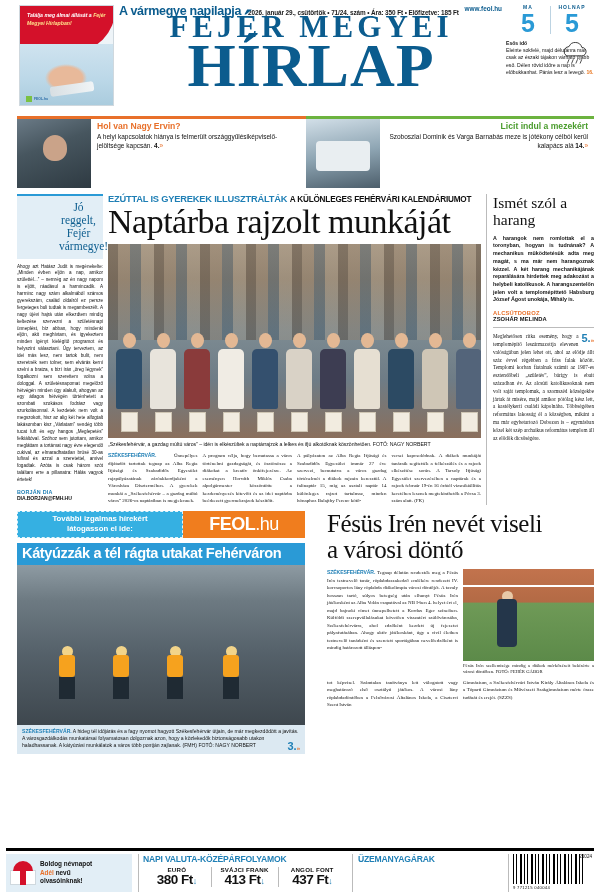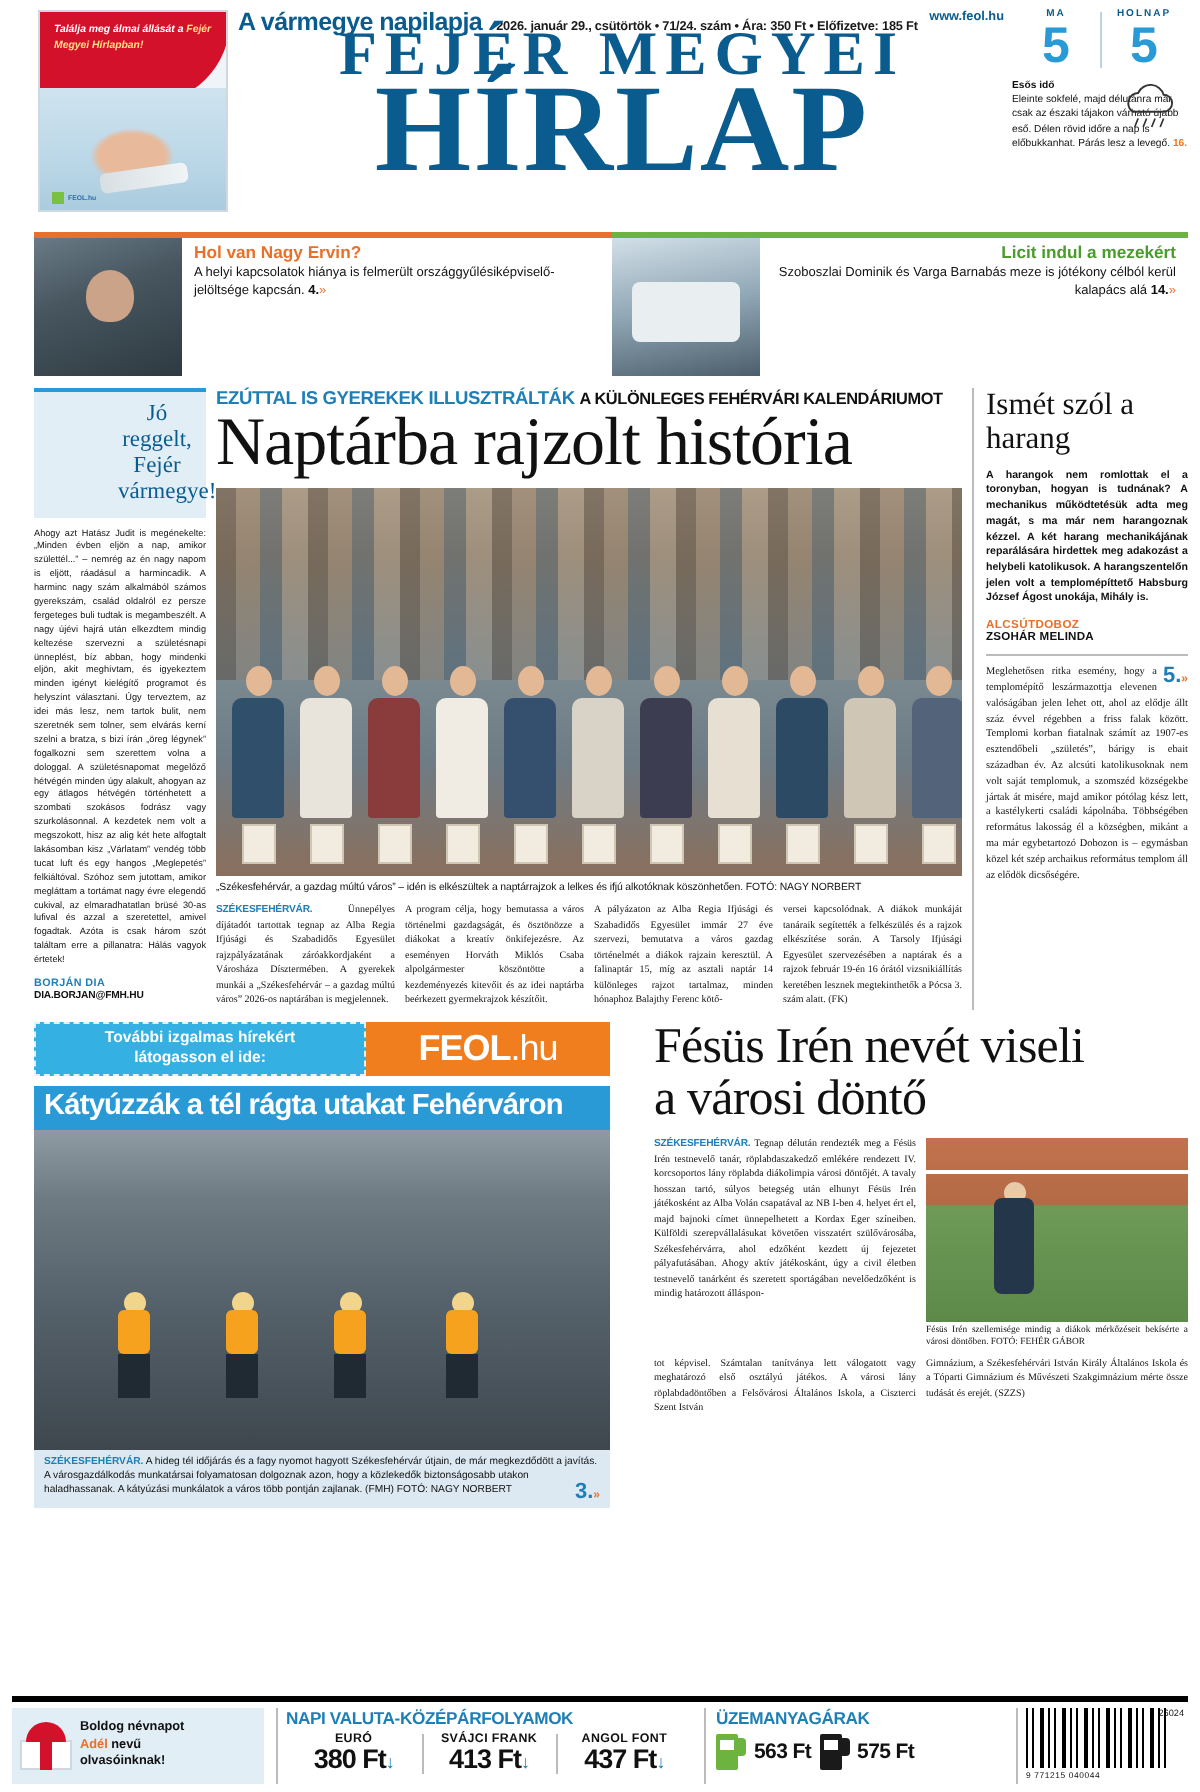"Naptárba rajzolt história" div.main-head { text: história -> munkáját }
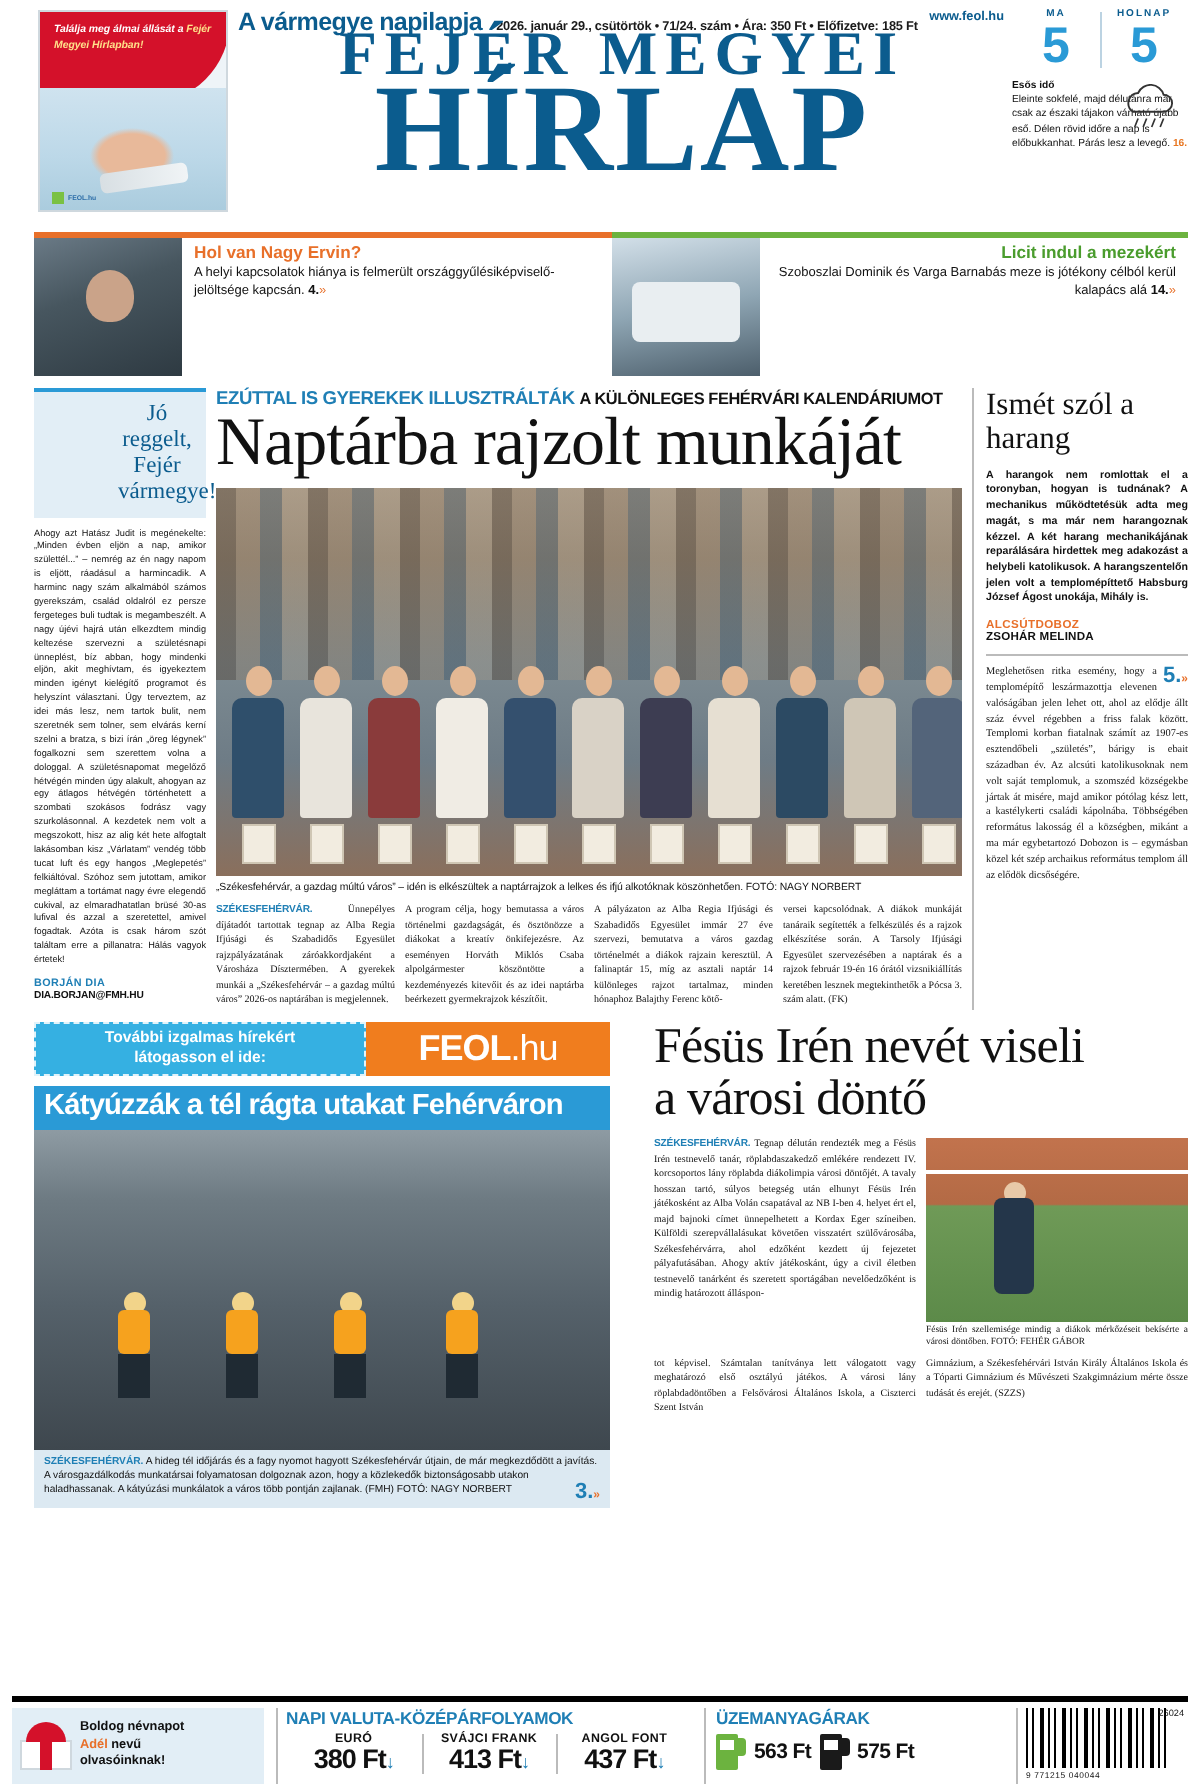"563 Ft" div.fuel-row { html: <div> <div> <div></div> <div></div> <div></div> </div> <div>563 Ft</div> <div> <div></div> <div></div> <div></div> </div> <div>575 Ft</div> </div> -> none }
